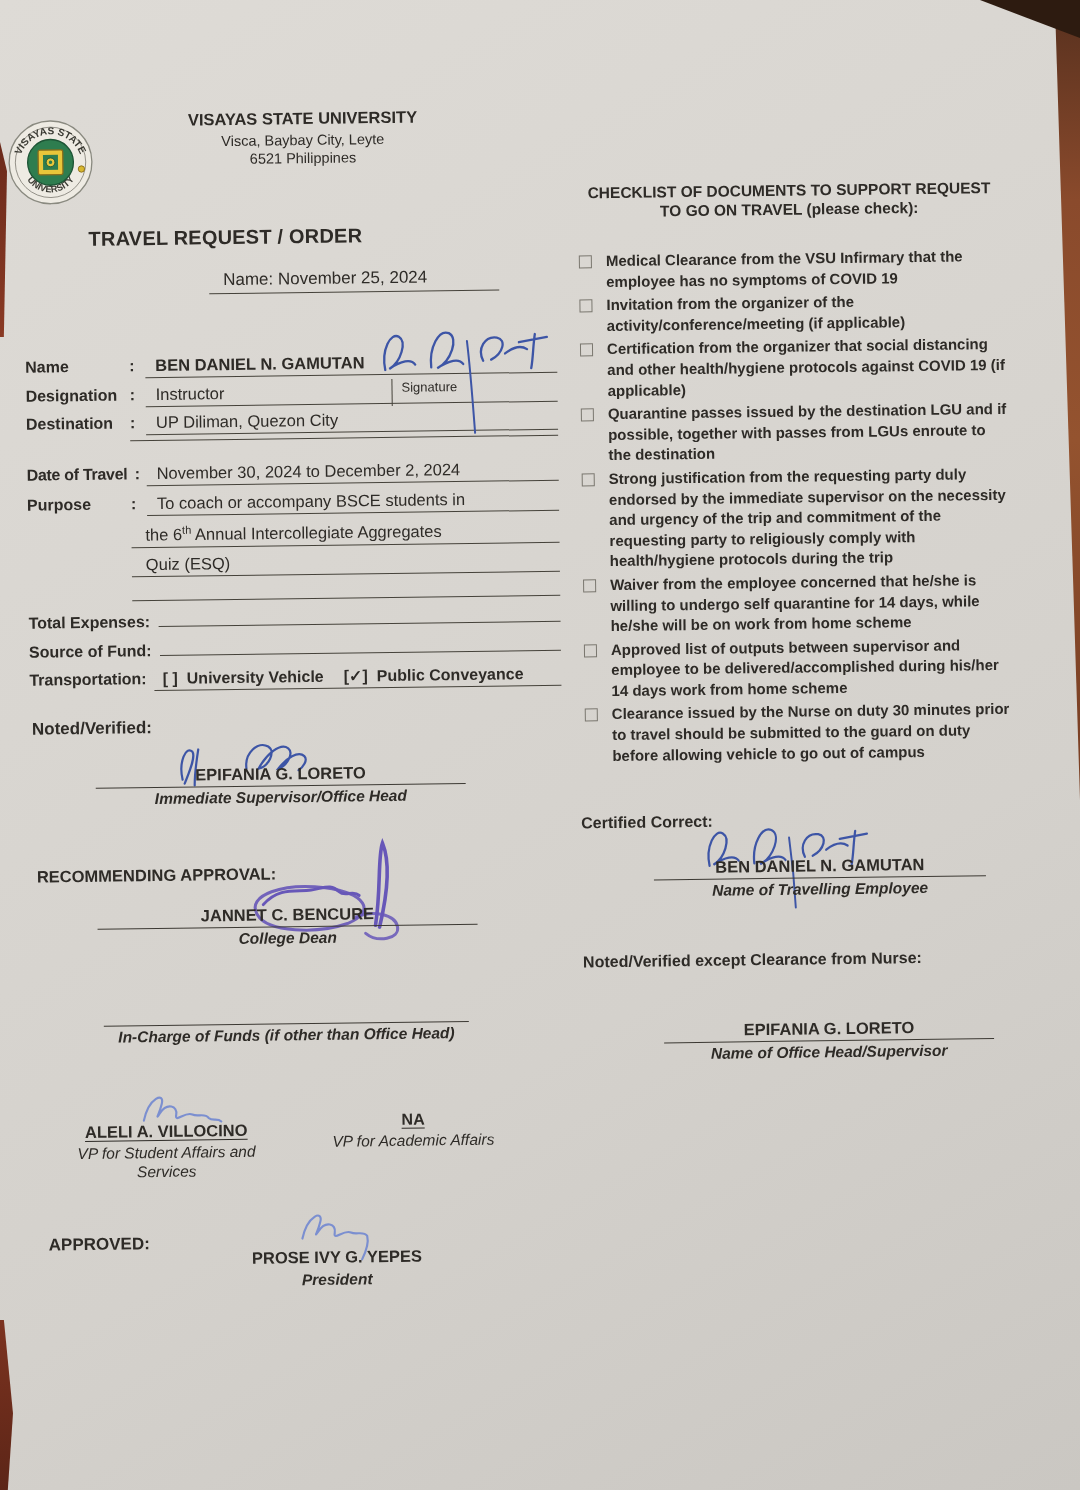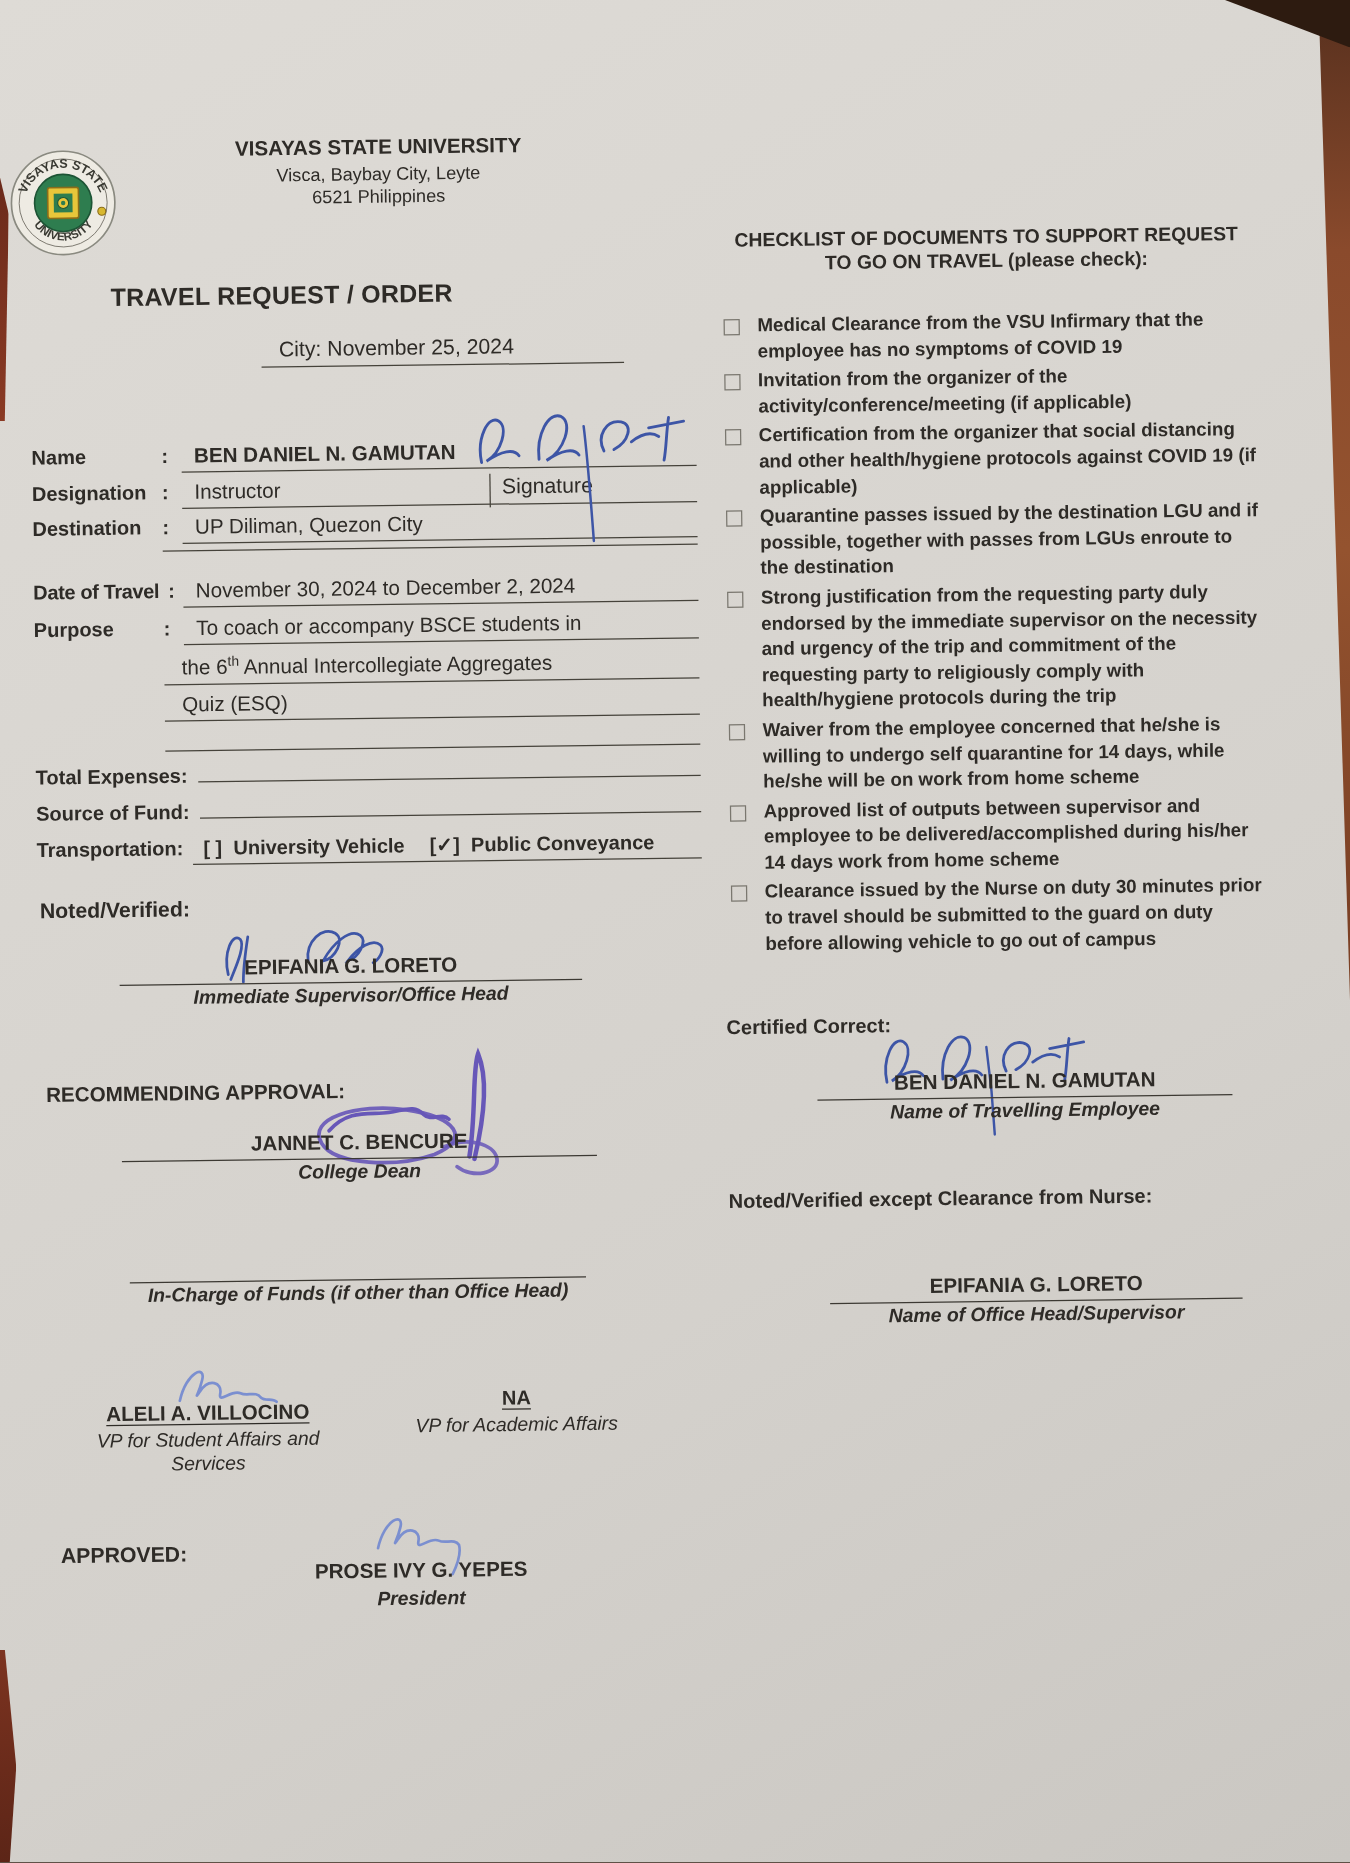"City:" span { text: City -> Name }
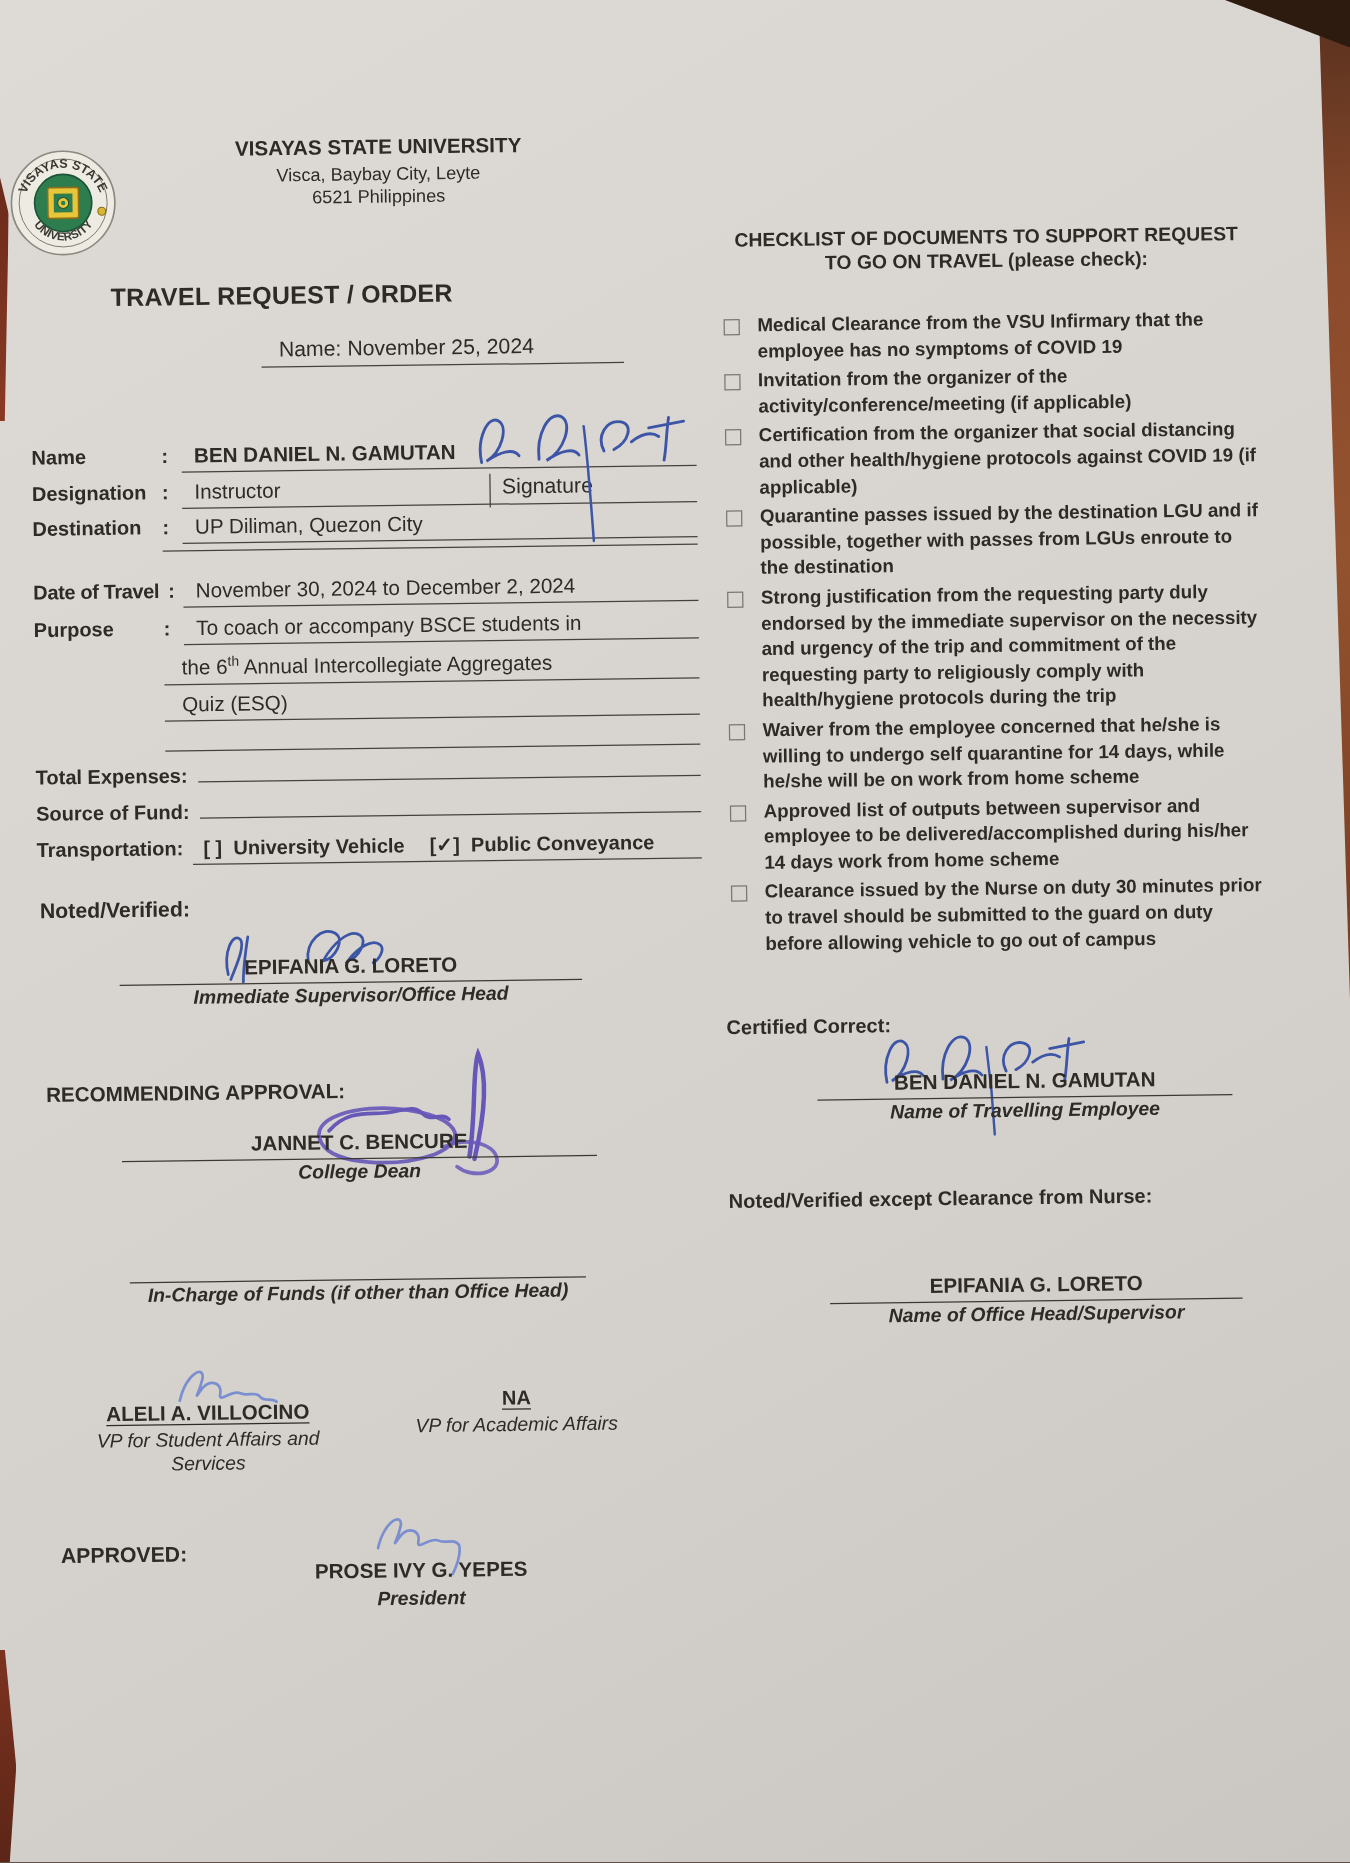"Signature" div.abs { font-size: 17px -> 13px }
